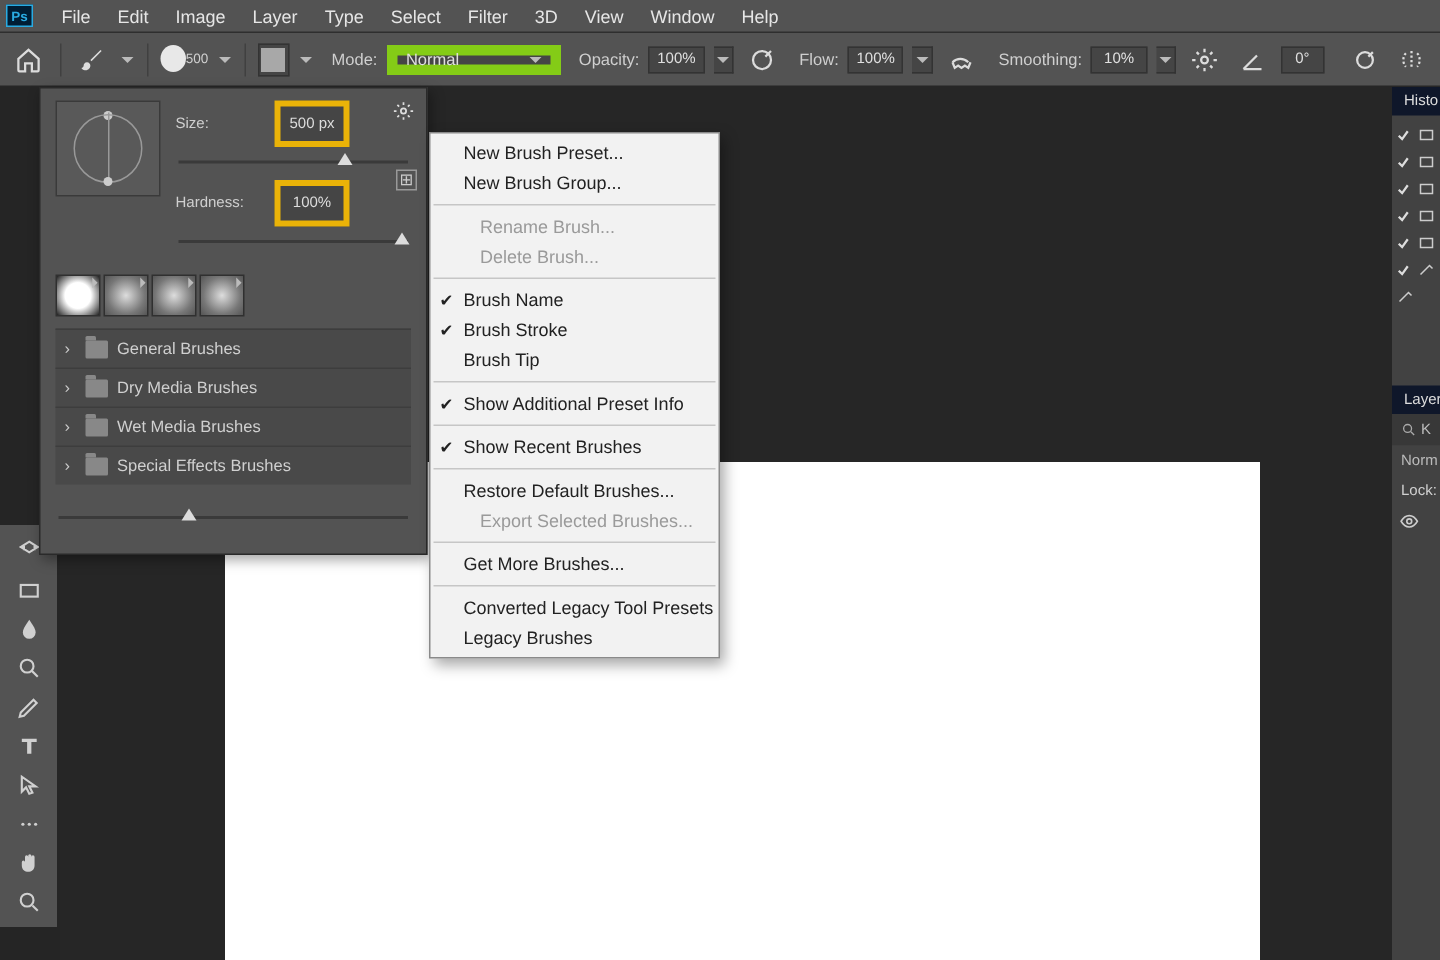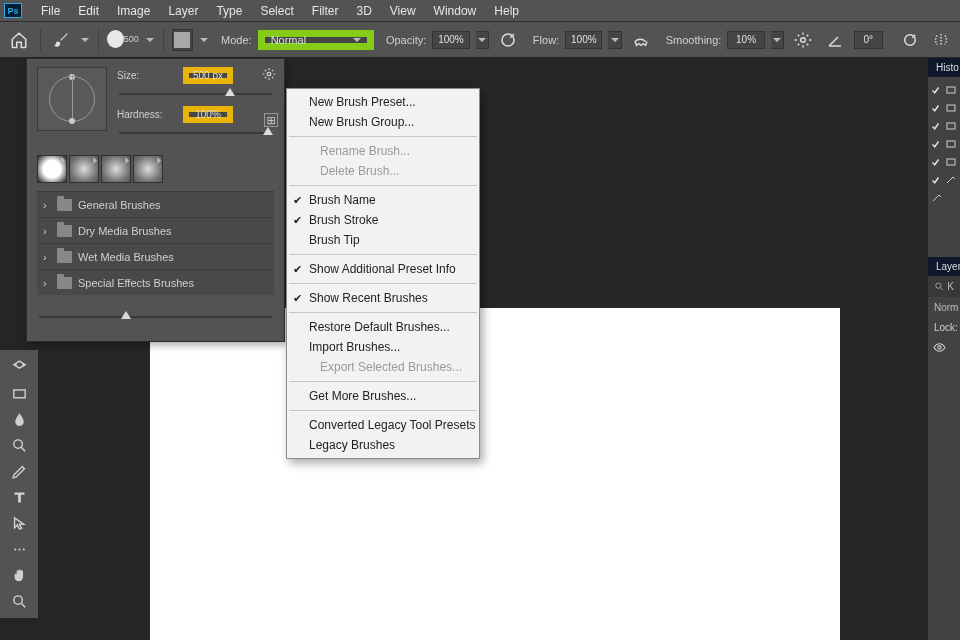"500 px" .bp-num { border: 6px solid #eab308 -> 4px solid #eab308; height: 17px -> 31px }
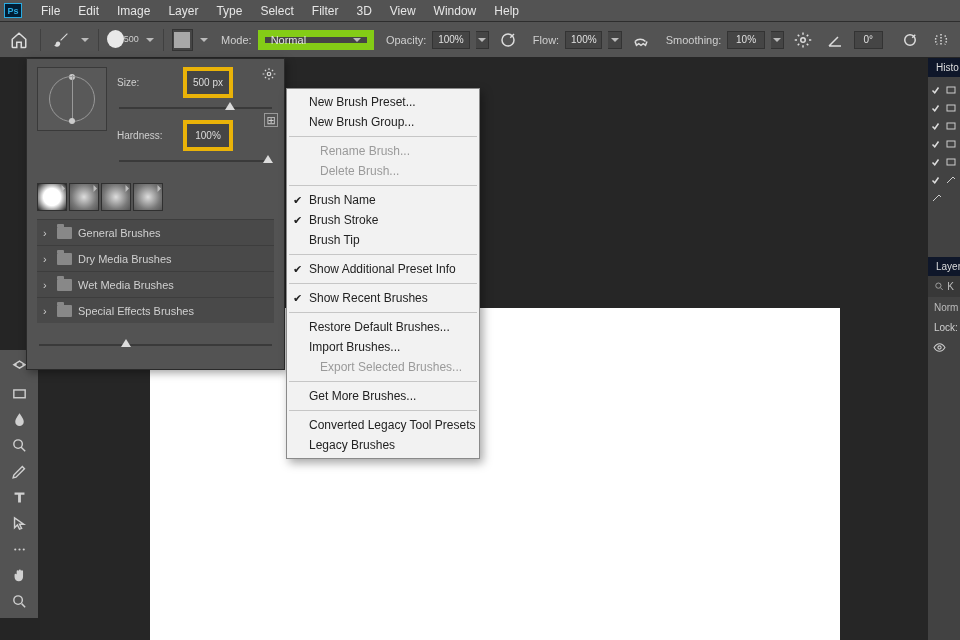"Import Brushes..." div.ctx-item { html: <div><span>Import Brushes...</span></div> -> none }
